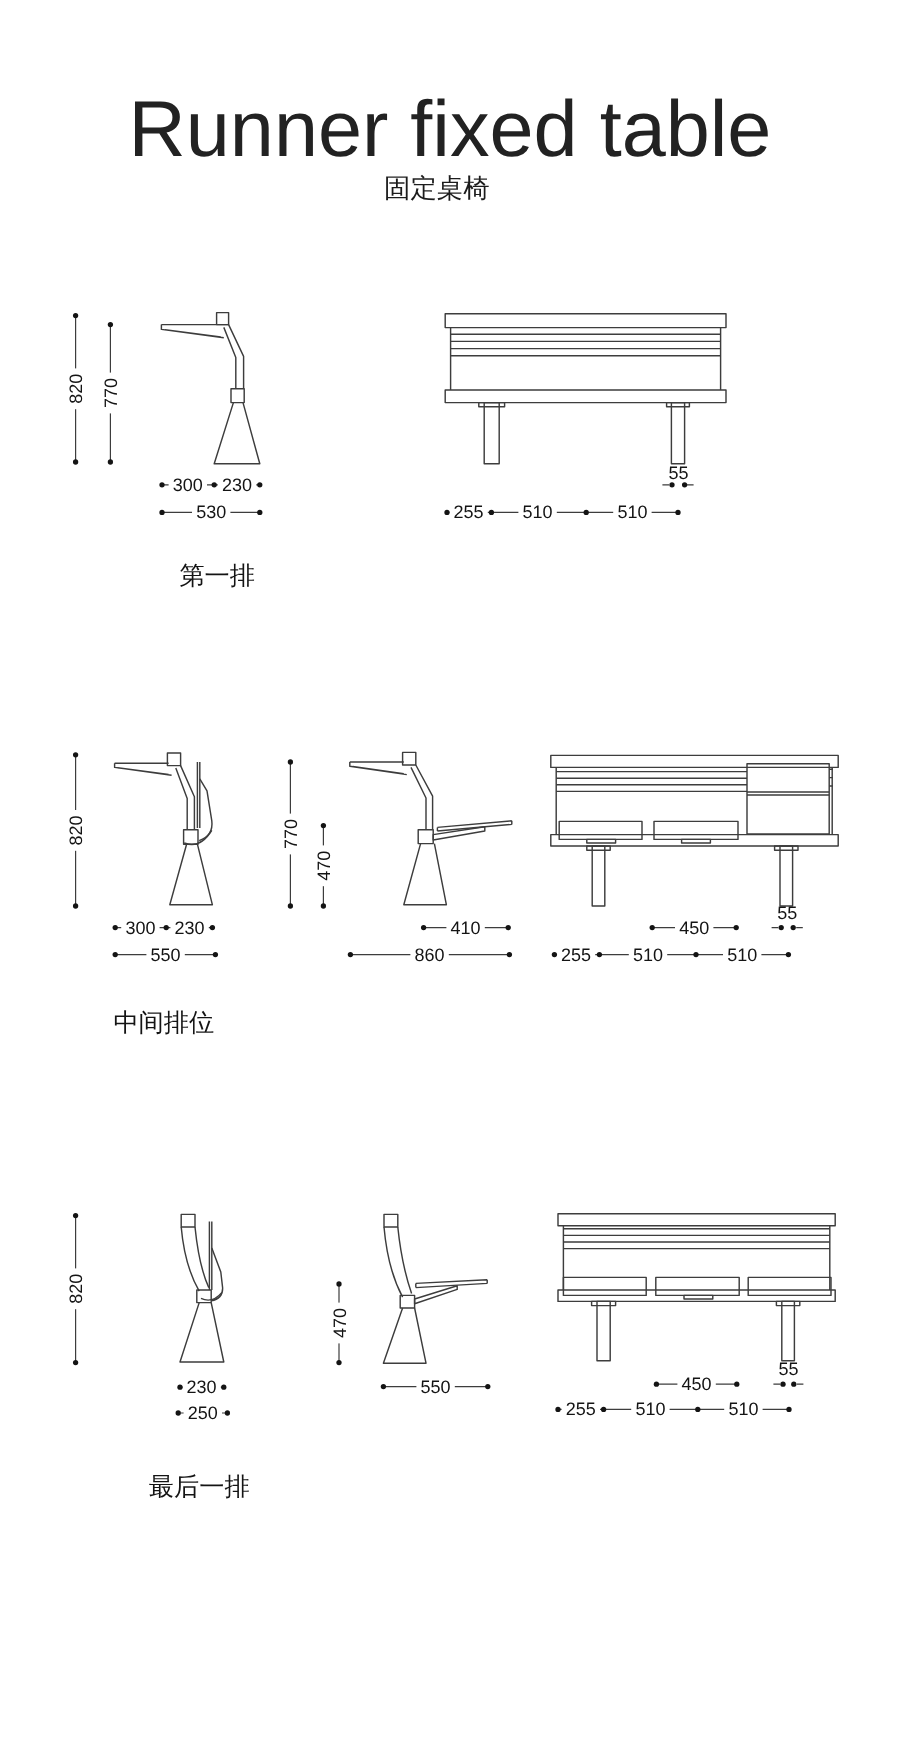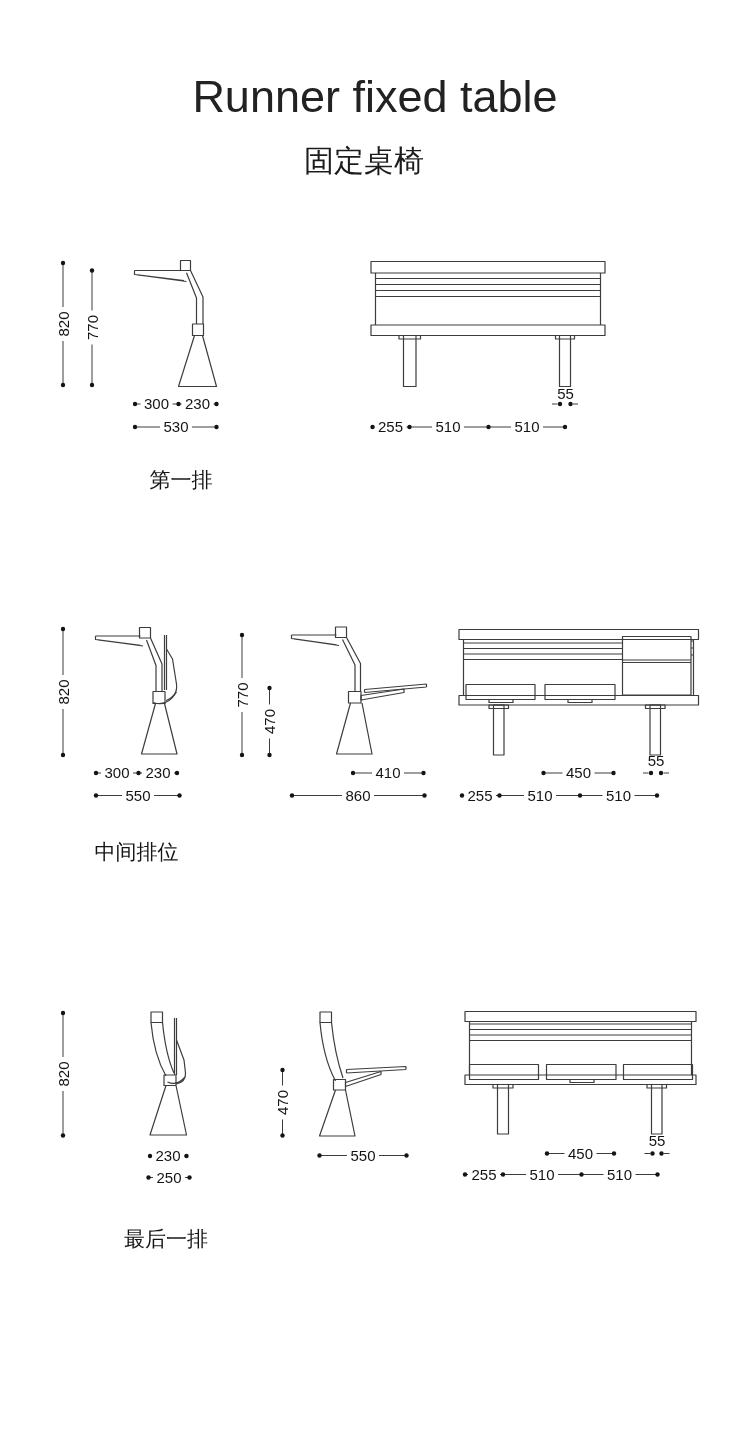"Runner fixed table" .title { font-size: 45px -> 66px }
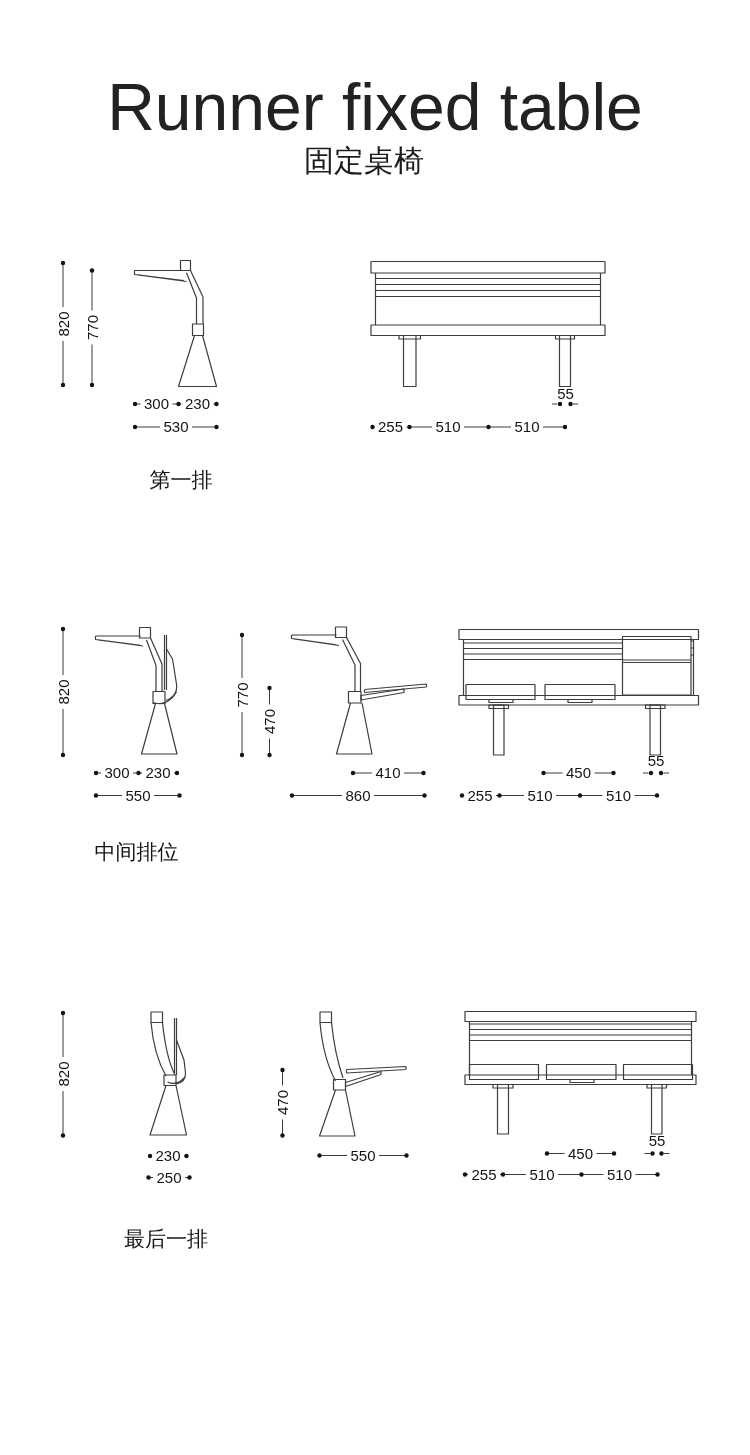"固定桌椅" .subtitle { font-size: 30px -> 22px }
